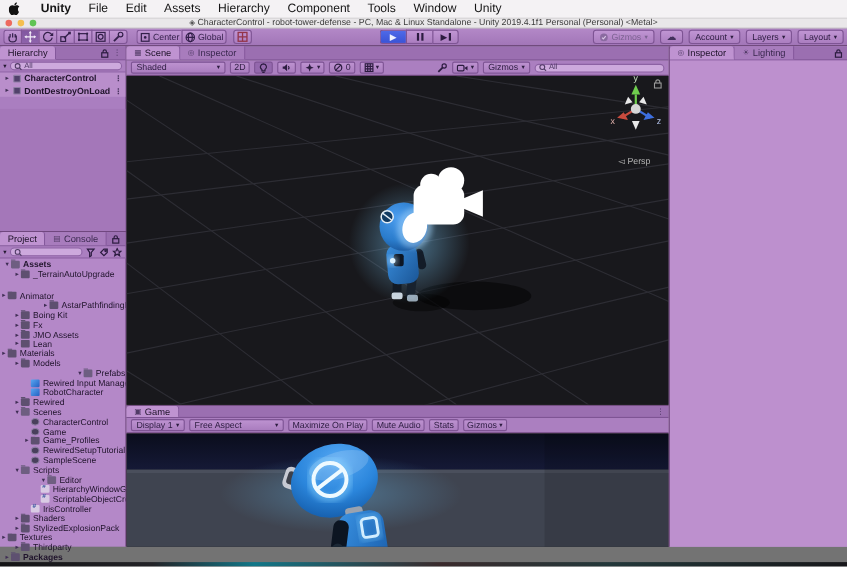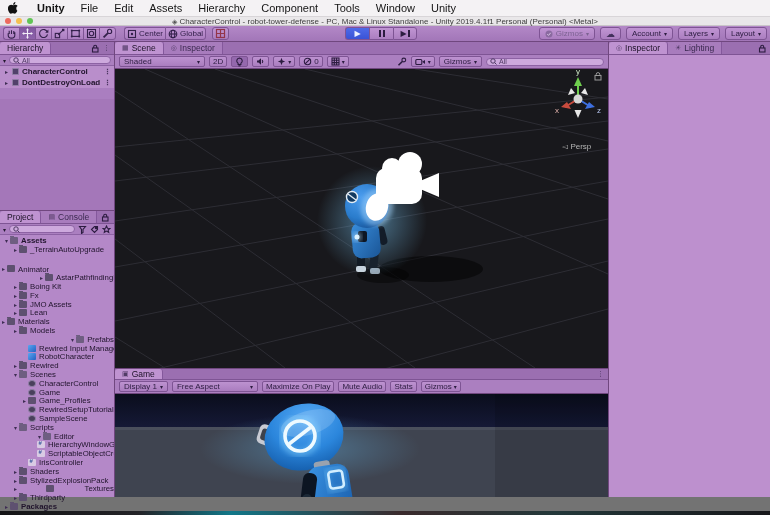"Textures" div.trow { justify-content: space-between -> none; padding-left: 12px -> none }
